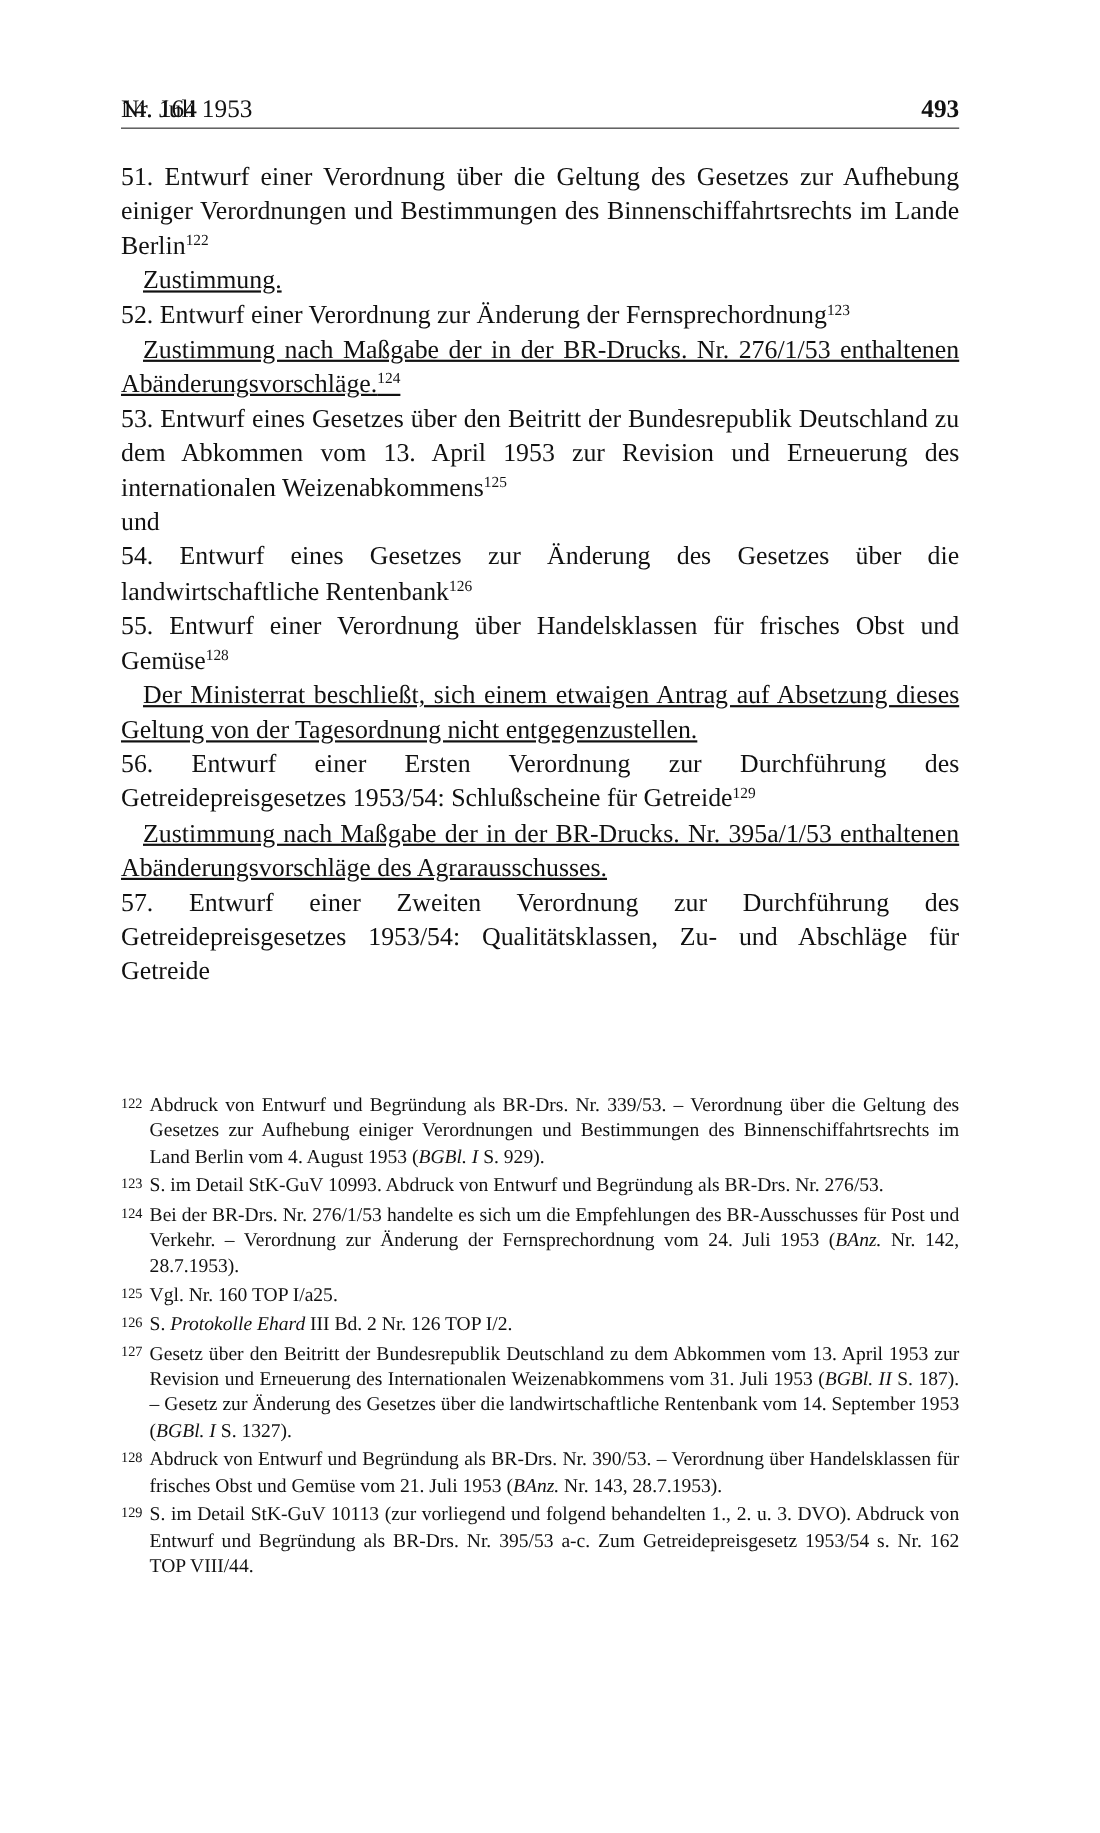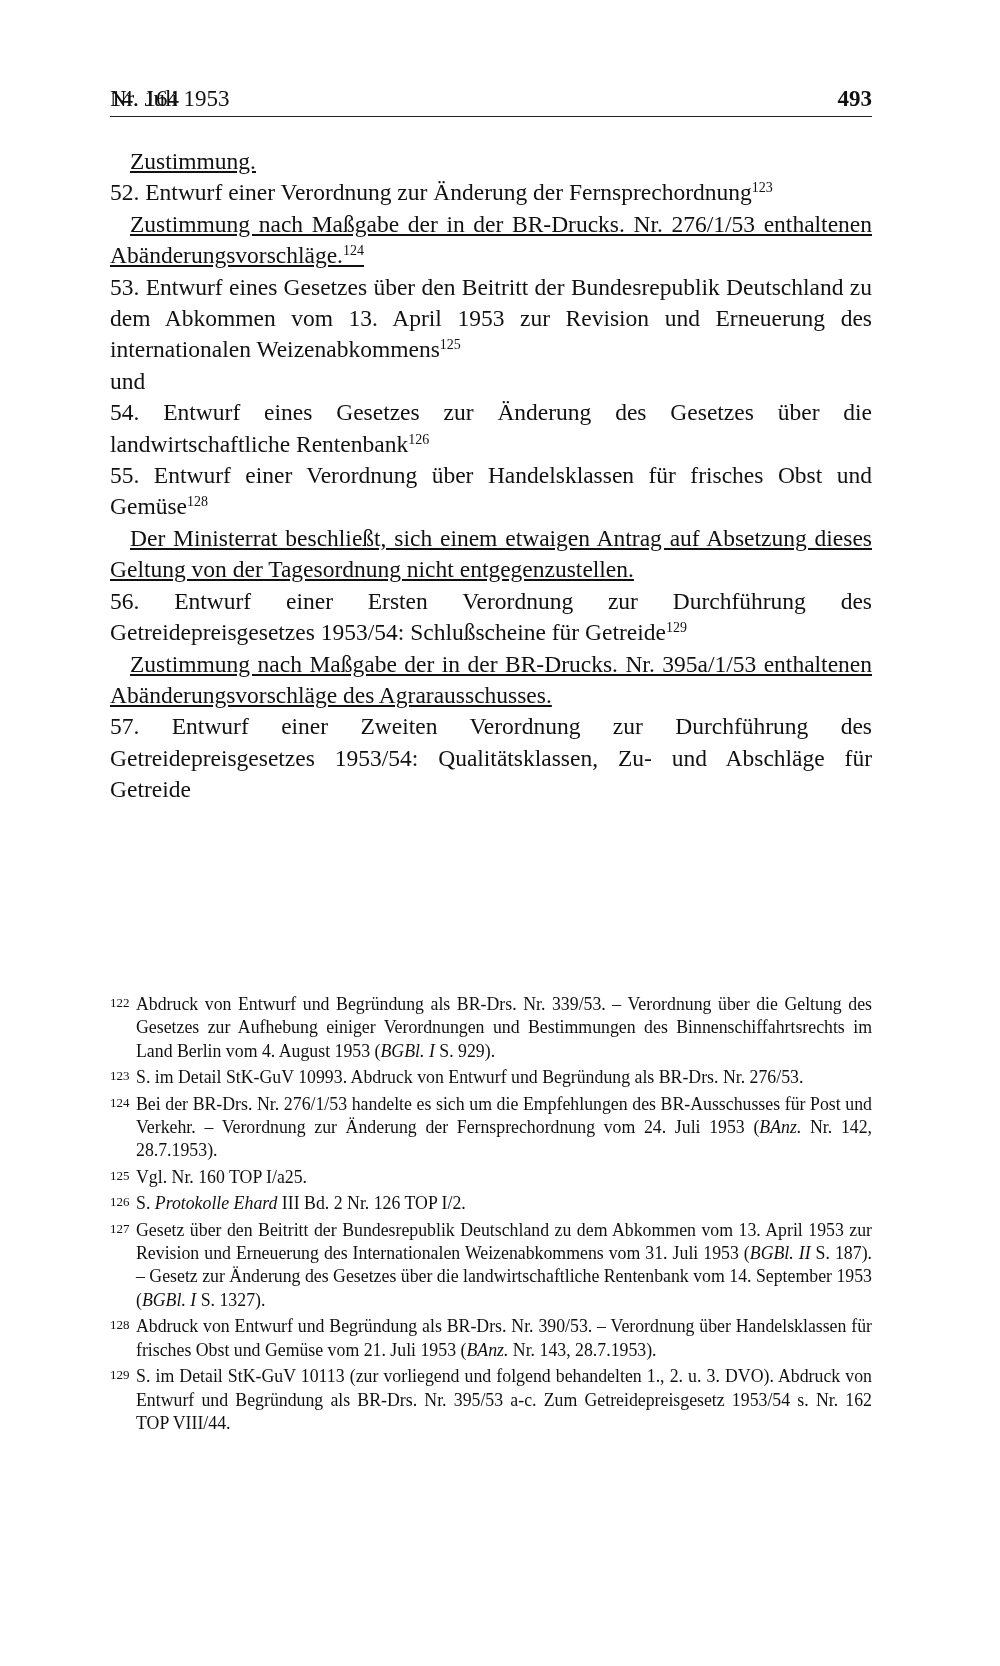"51. Entwurf einer Verordnung über" p.last-left { html: none -> <p><span>51.</span> <span>Entwurf einer Verordnung über die Geltung des Gesetzes zur Aufhebung einiger Verordnungen und Bestimmungen des Binnenschiffahrtsrechts im Lande Berlin</span><sup>122</sup></p> }
